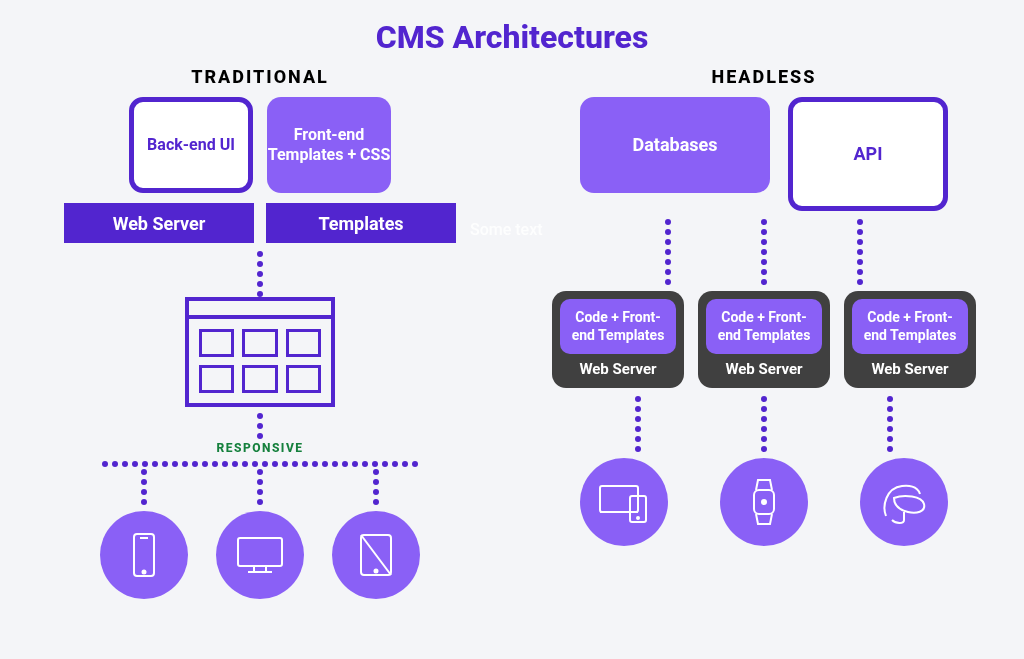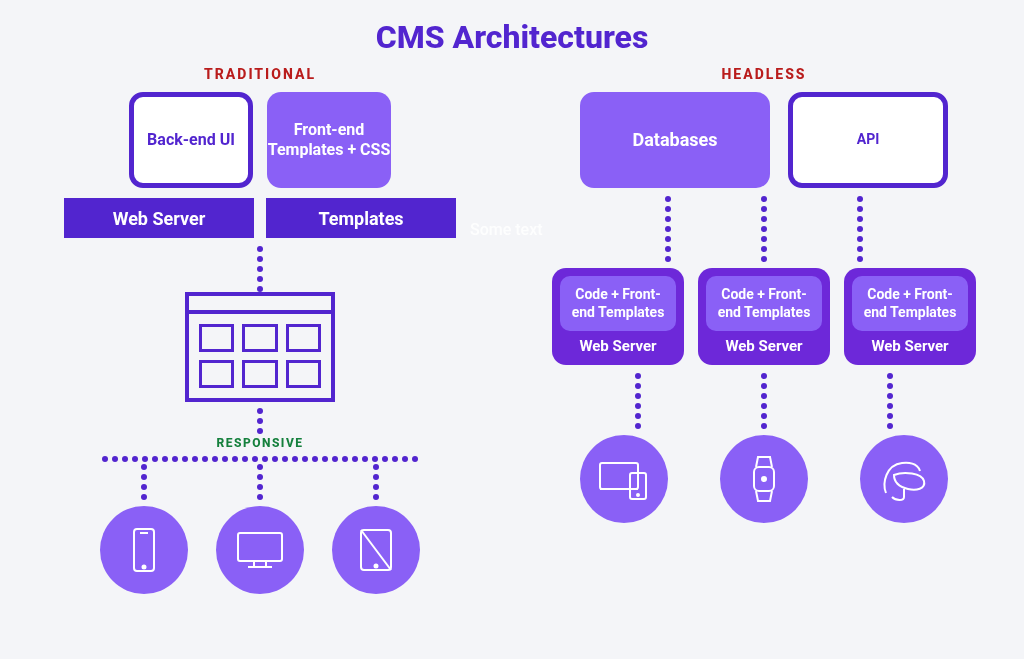"TRADITIONAL" .col-header { color: #b91c1c -> #000000; font-size: 14px -> 18px }
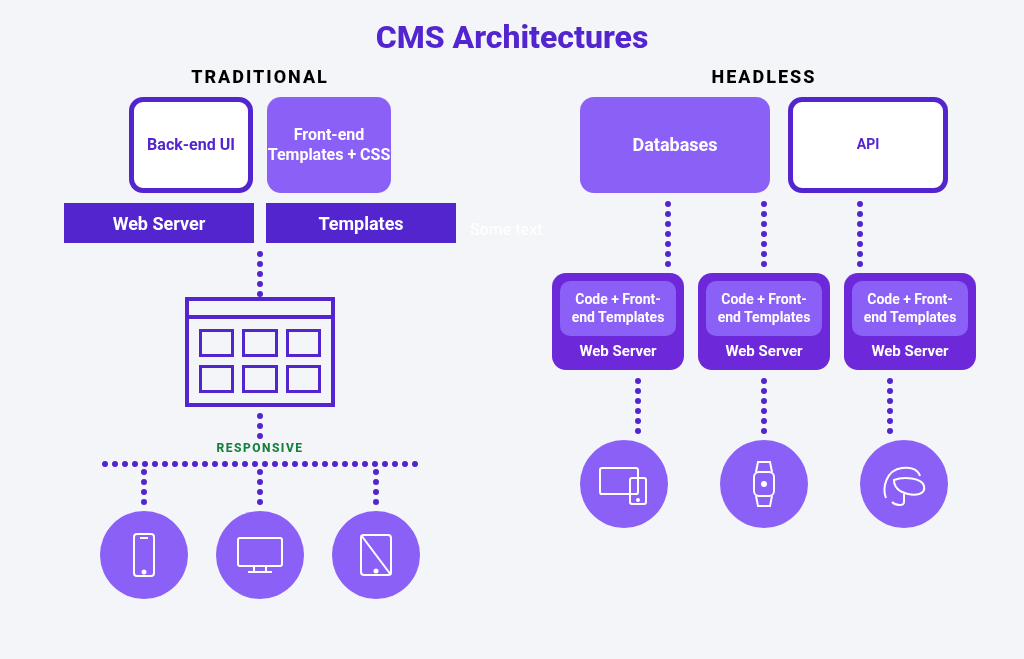"API" .right .top-box-r { font-size: 14px -> 18px; height: 96px -> 114px }
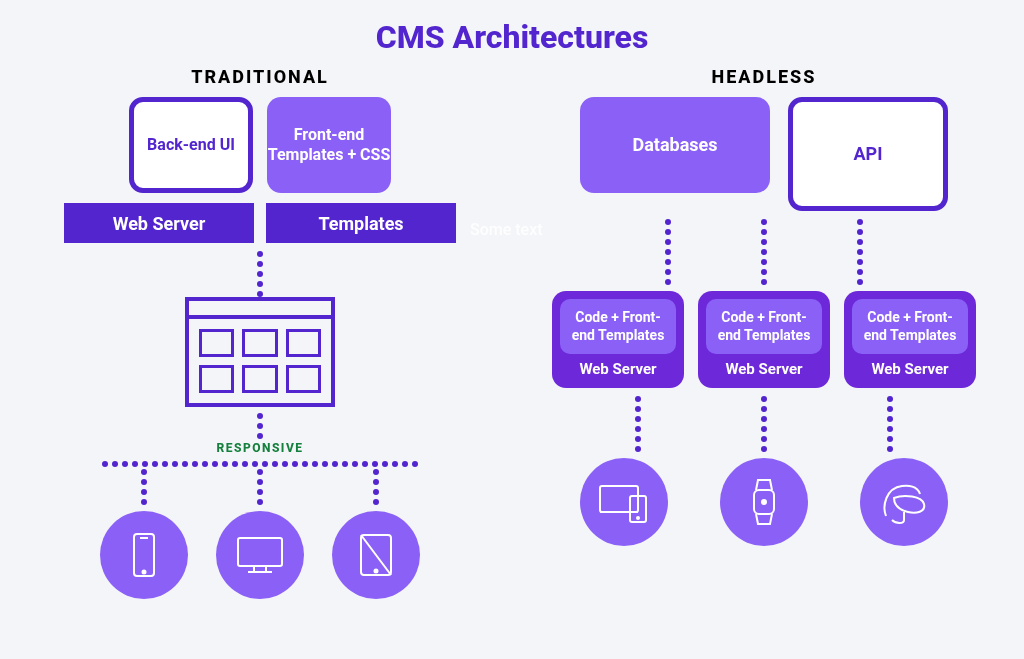"Code + Front-end Templates" .server-card { background: #6d28d9 -> #404040 }
